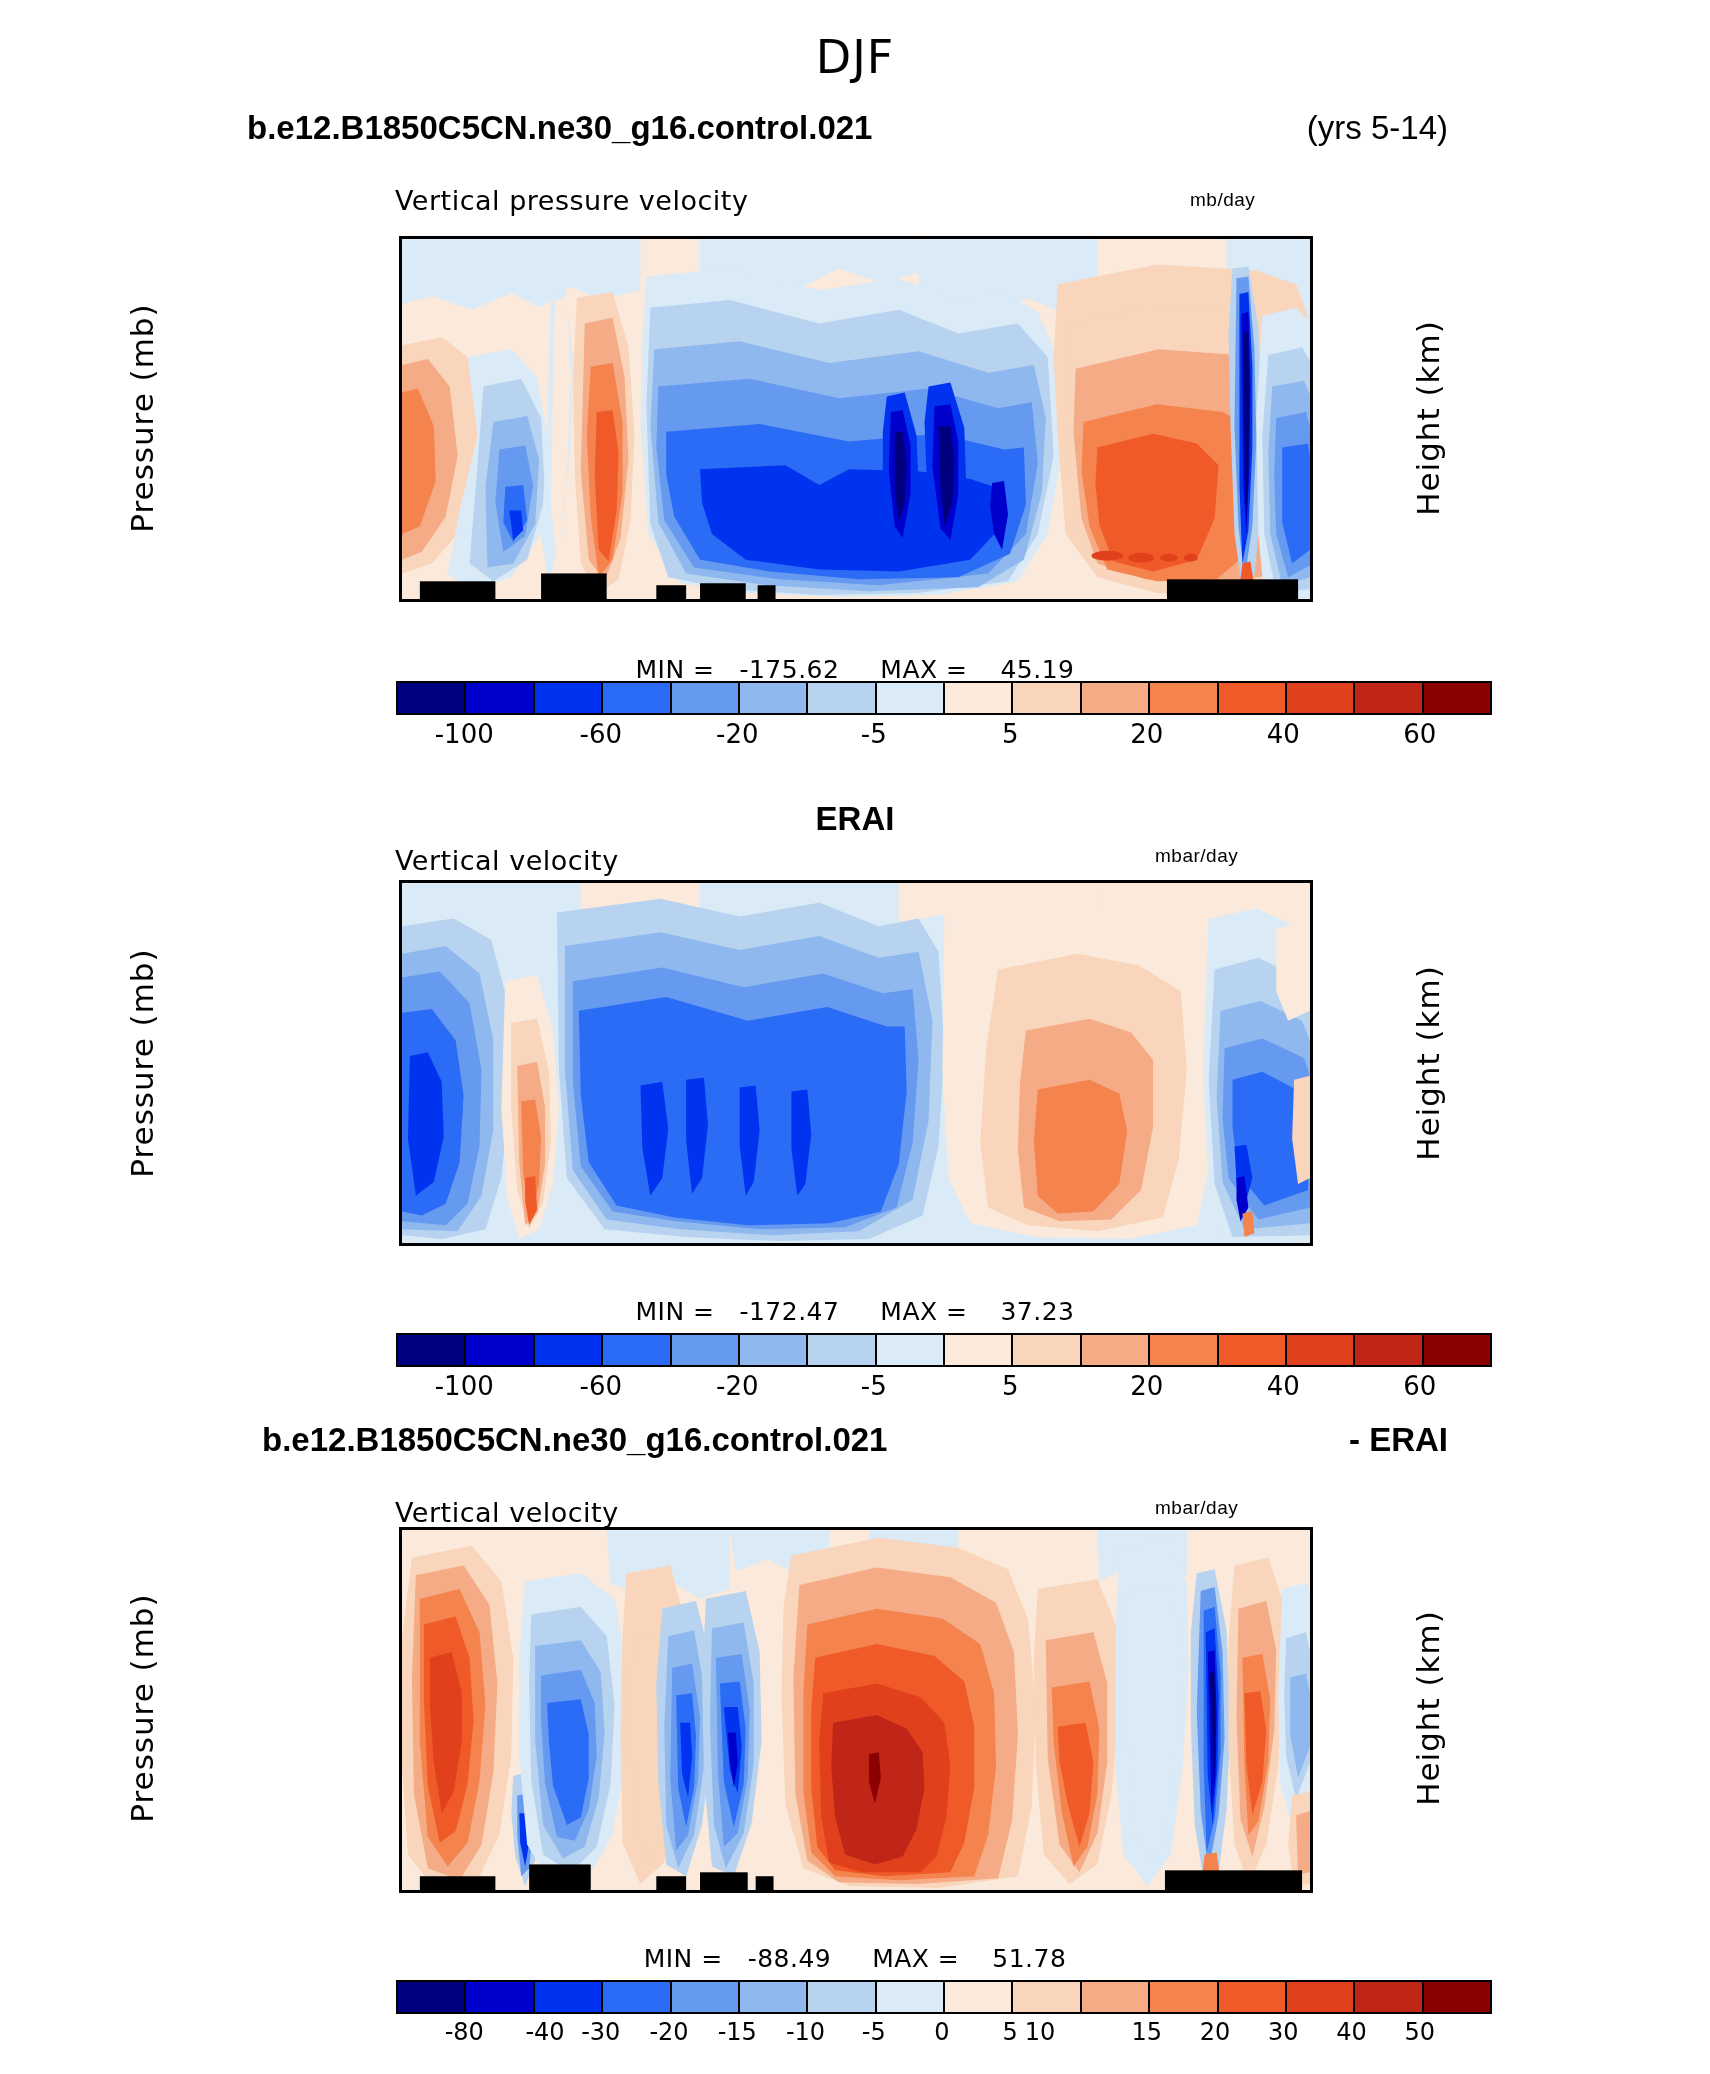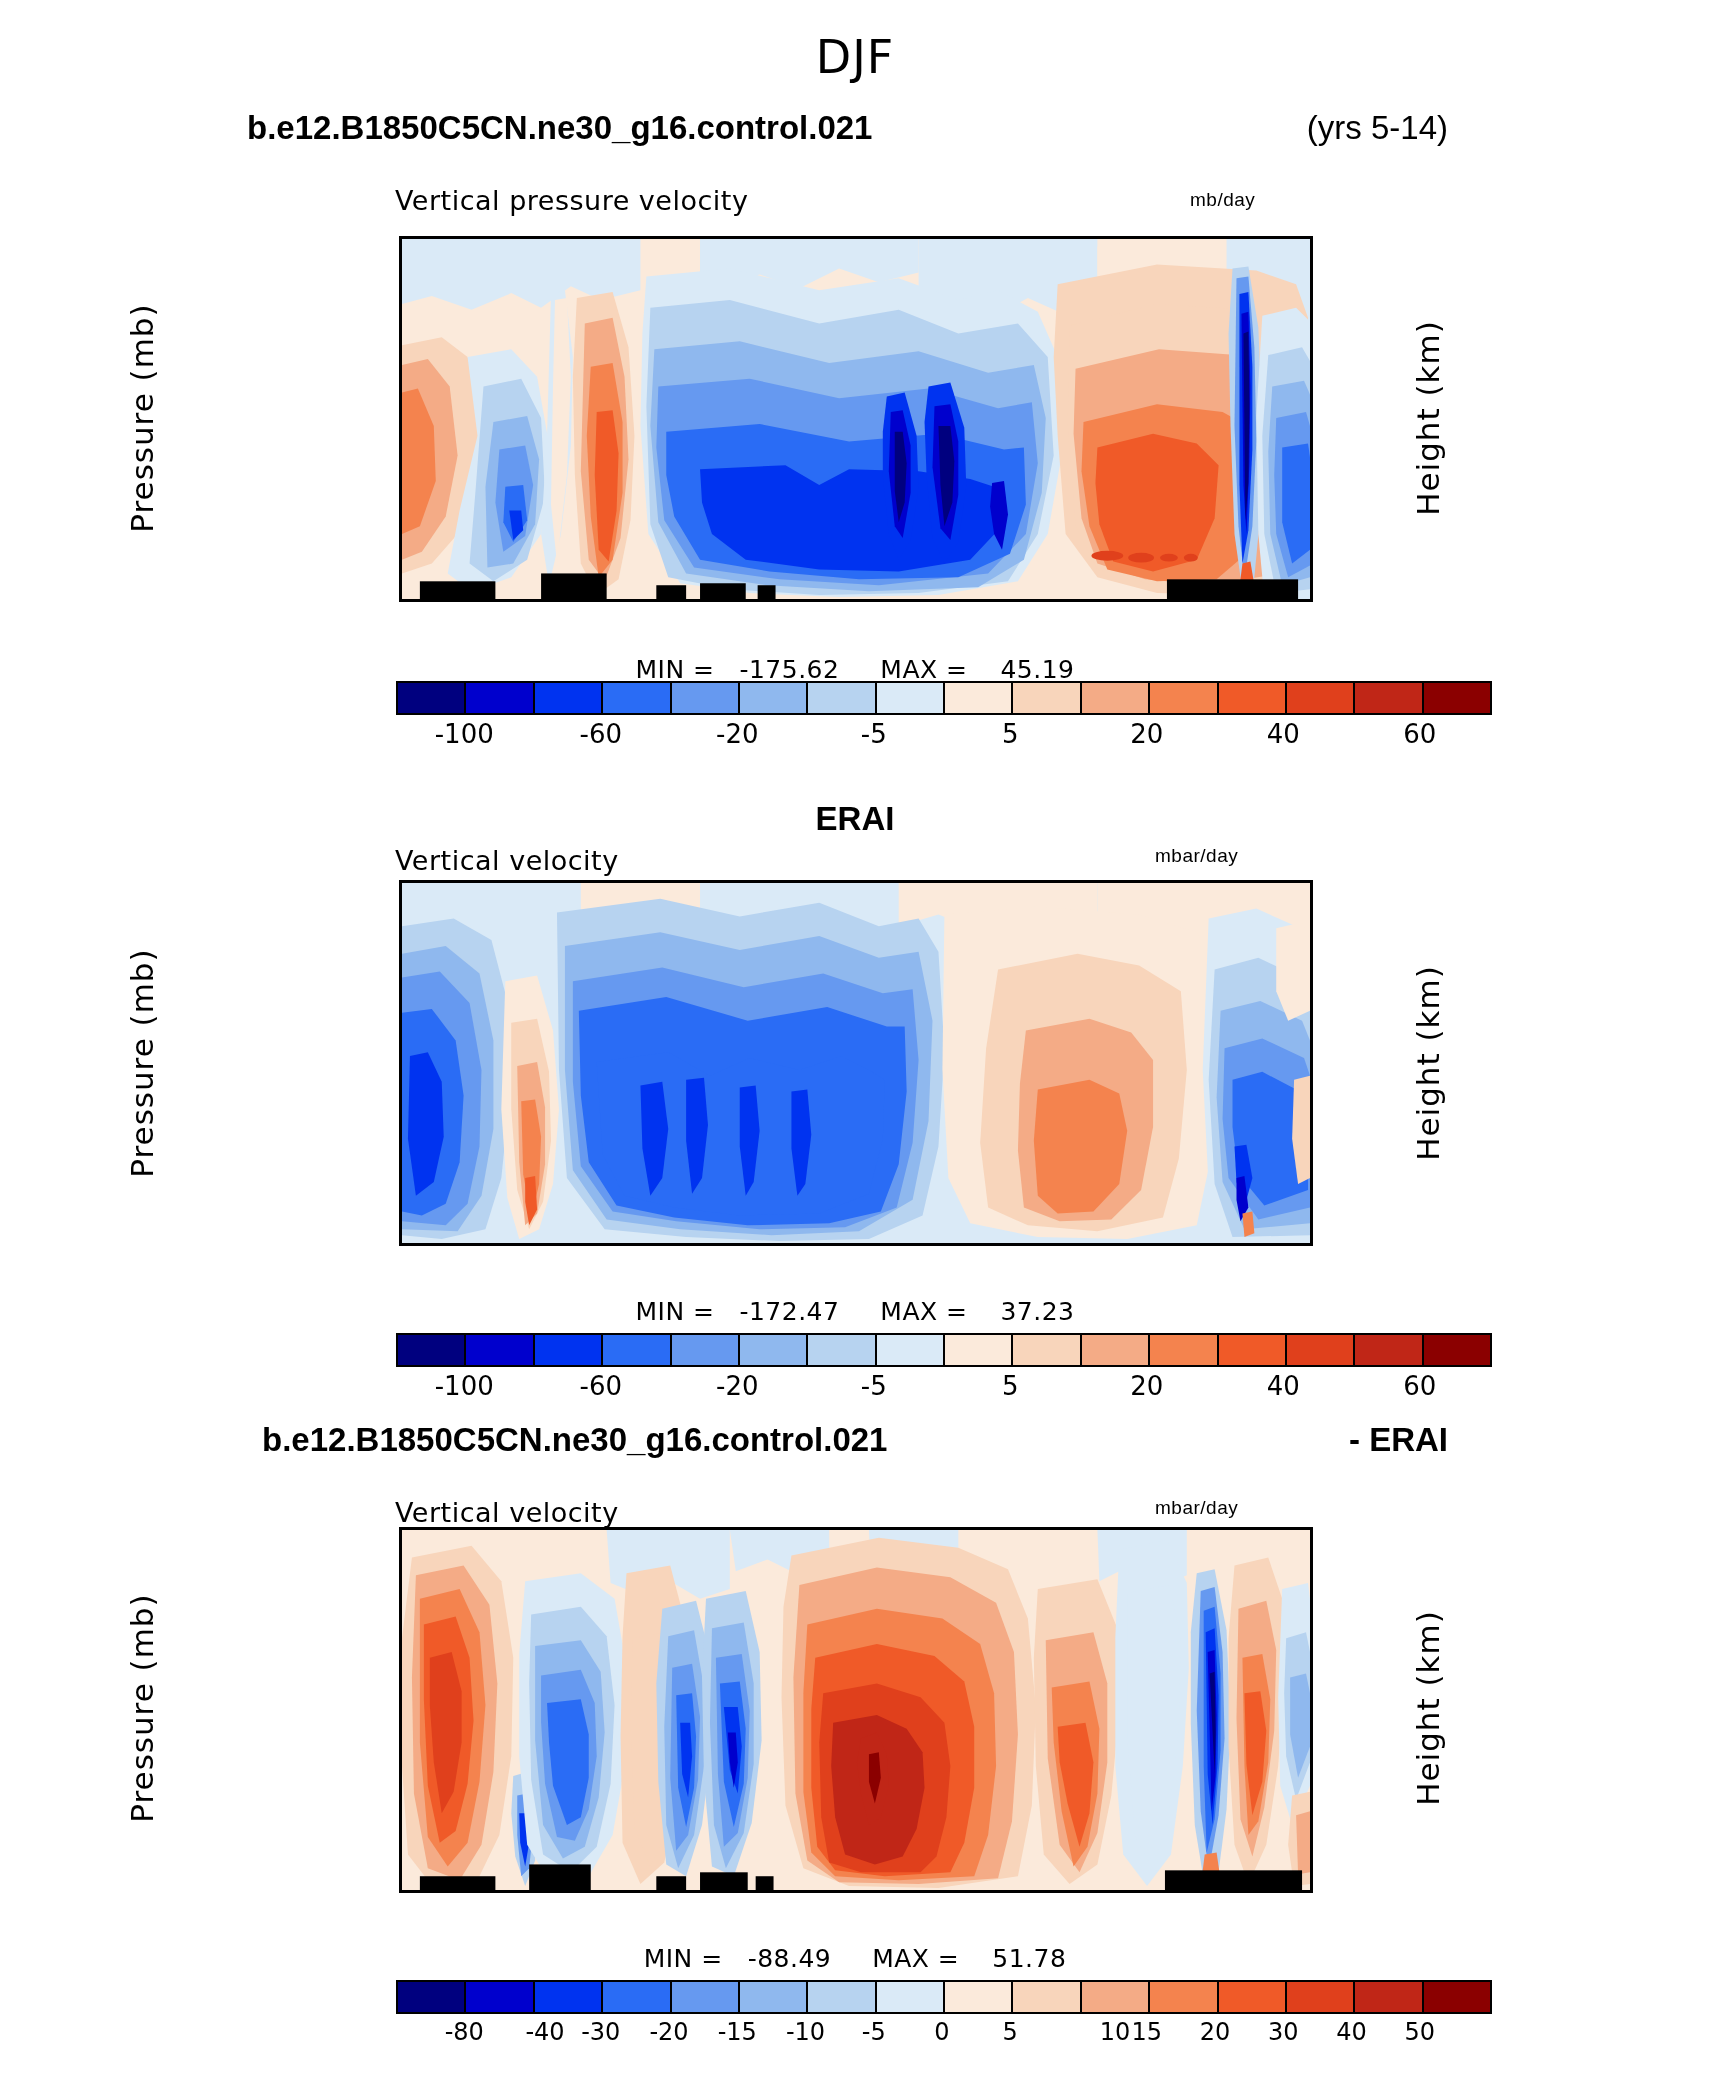"10" span.cblabel { left: 719px -> 644px }
